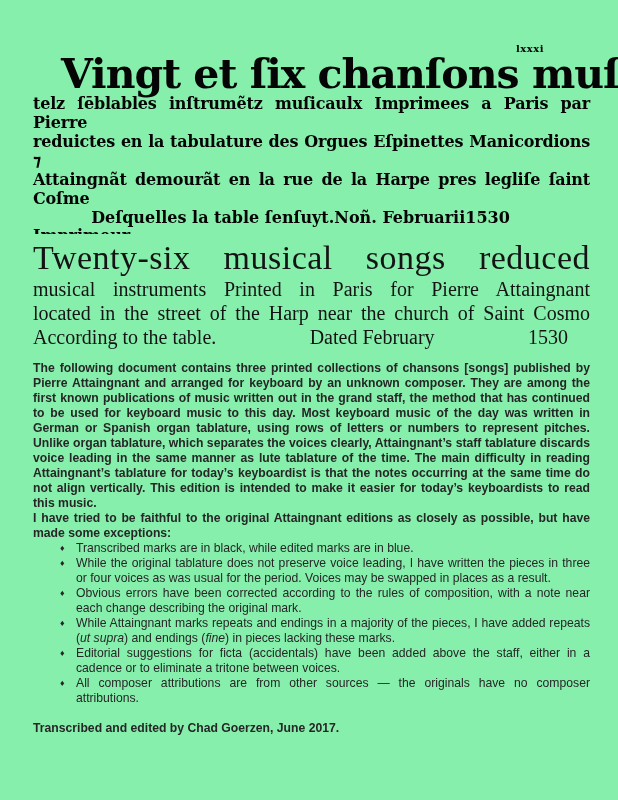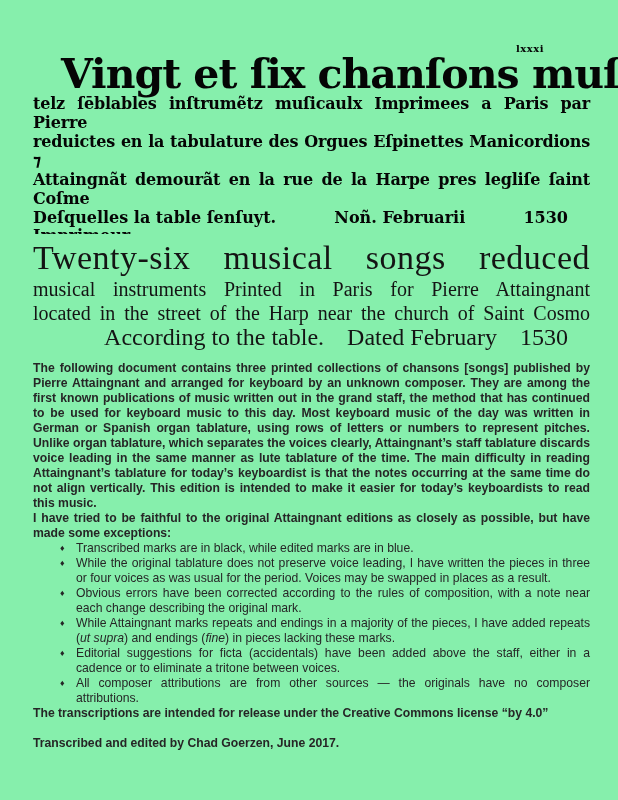"Deſquelles la table ſenſuyt." .fac-last { justify-content: space-between -> center }
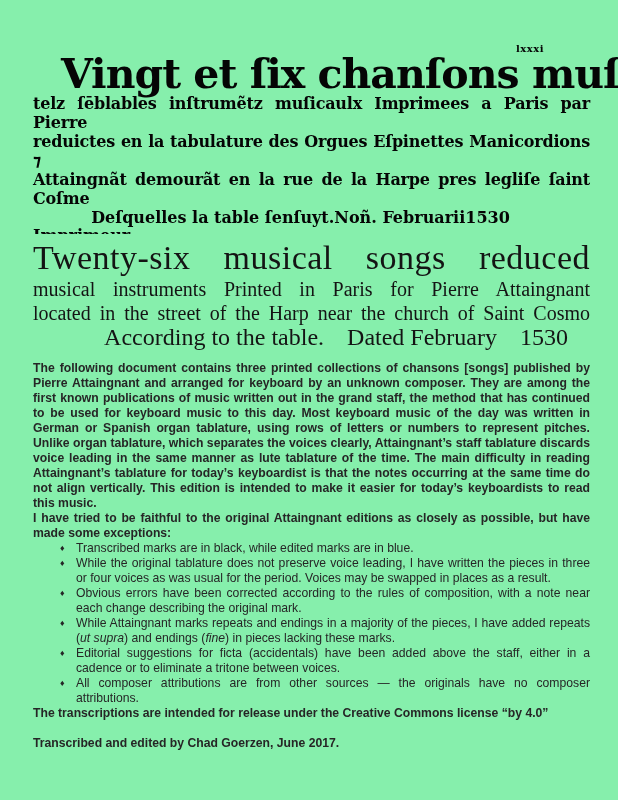"According to the table." .title-last { font-size: 24px -> 20px; gap: 23px -> none; justify-content: flex-end -> space-between }
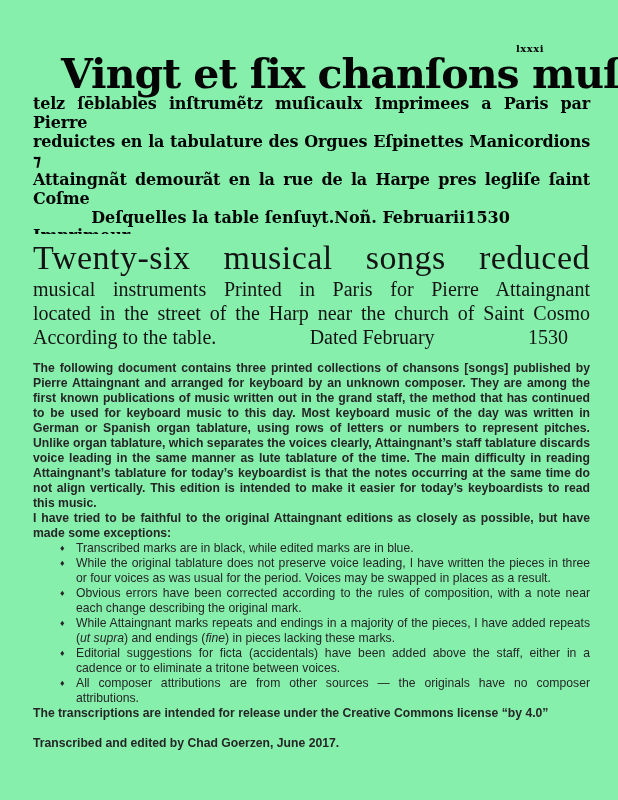"The transcriptions are intended for" p.license { html: <p>The transcriptions are intended for release under the Creative Commons license “by 4.0”</p> -> none }
